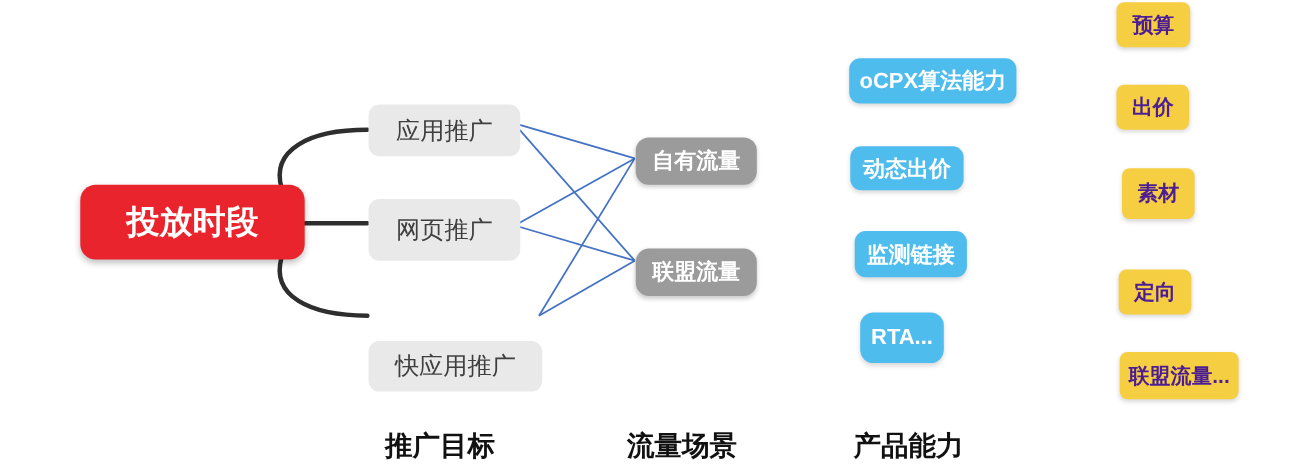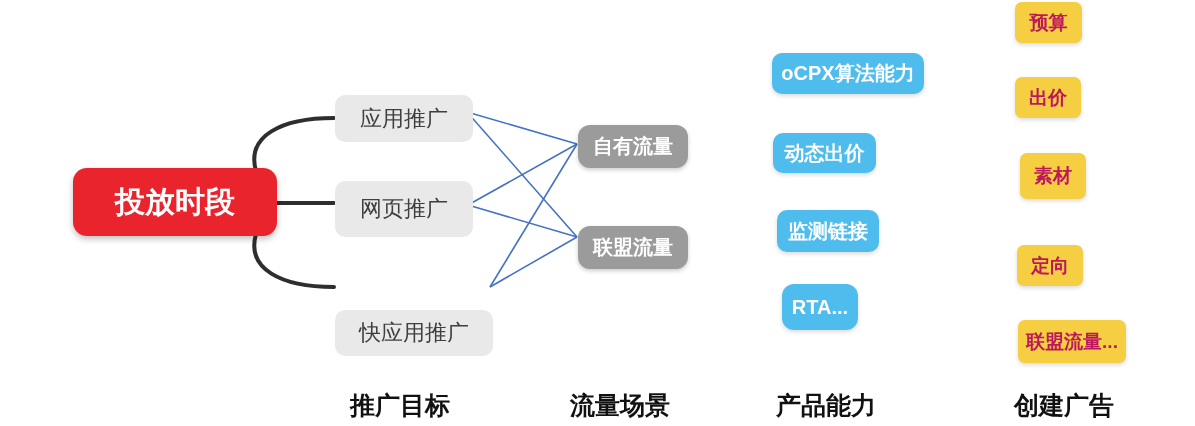"预算" .yellow { color: #be185d -> #4c1d95 }
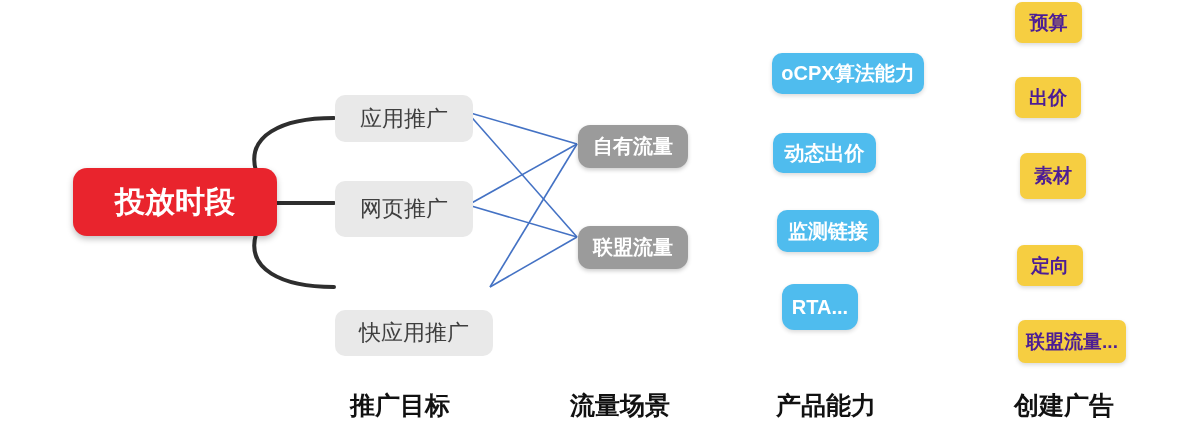"创建广告" div.footer { html: <div>创建广告</div> -> none }
